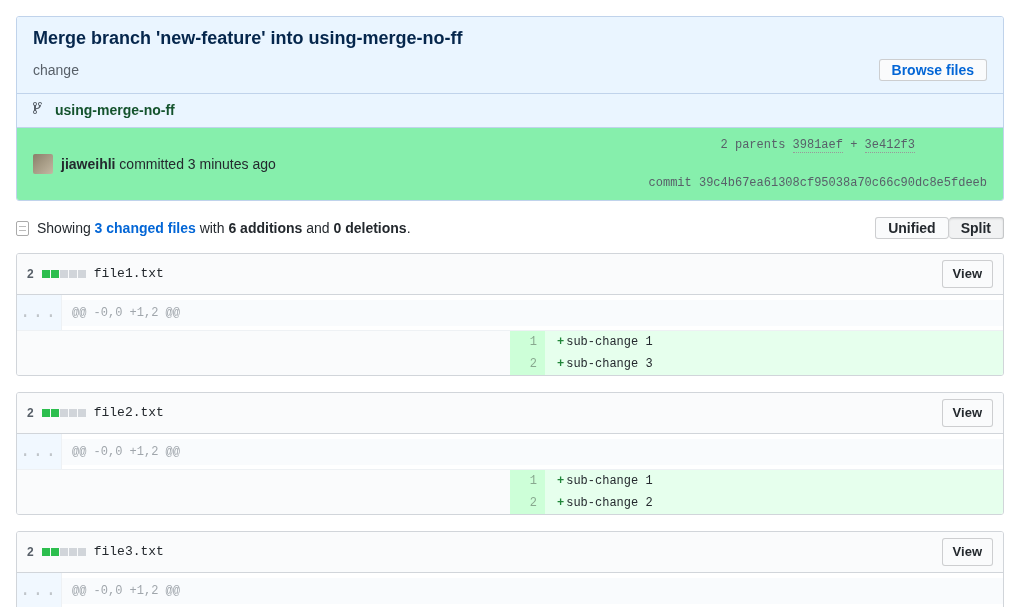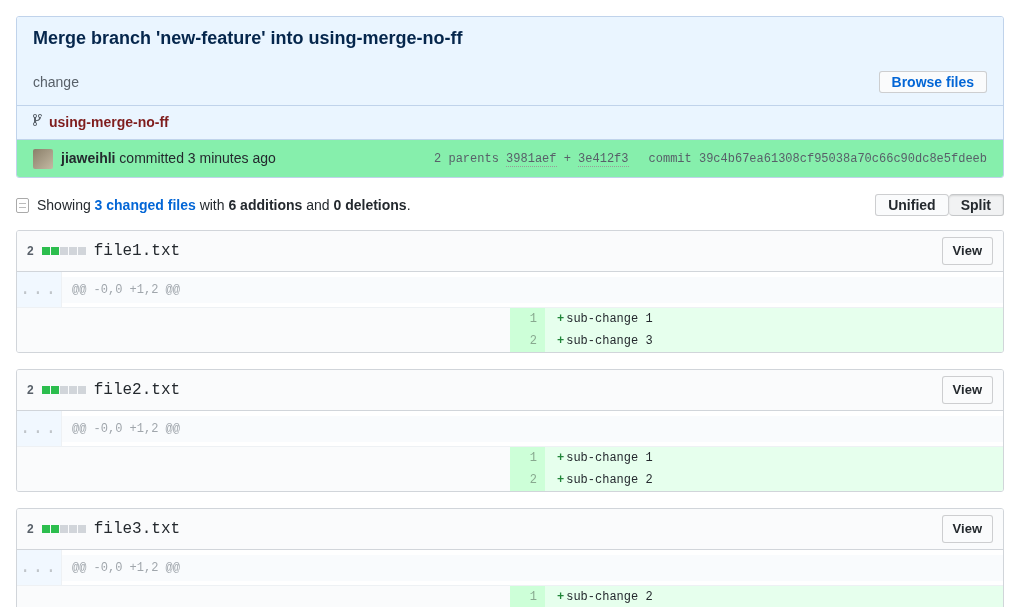"change" .commit-desc { margin-top: 20px -> 8px }
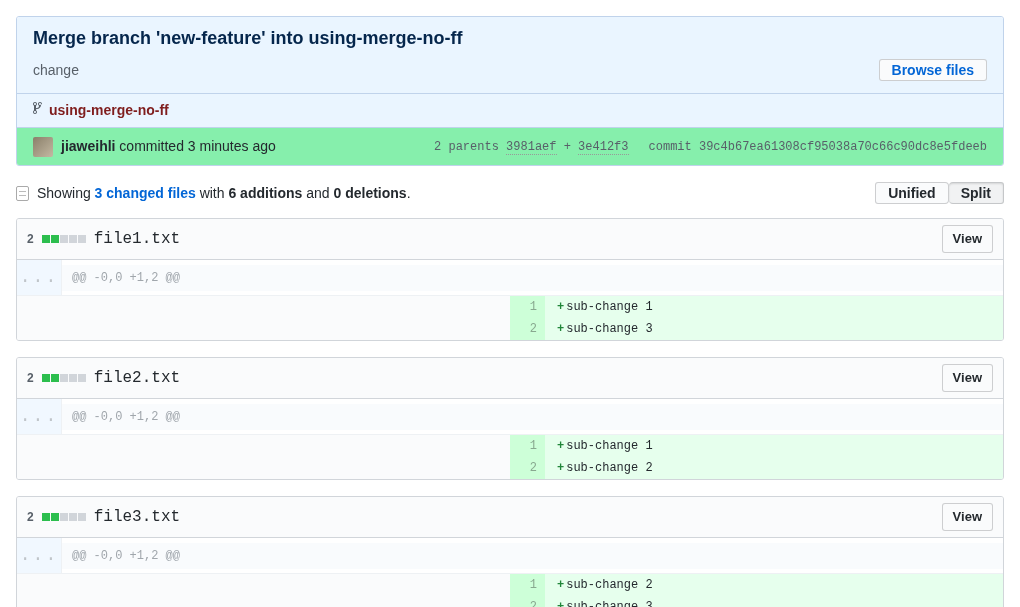"using-merge-no-ff" .branch-row { color: #7f1d1d -> #14532d; gap: 6px -> 12px }
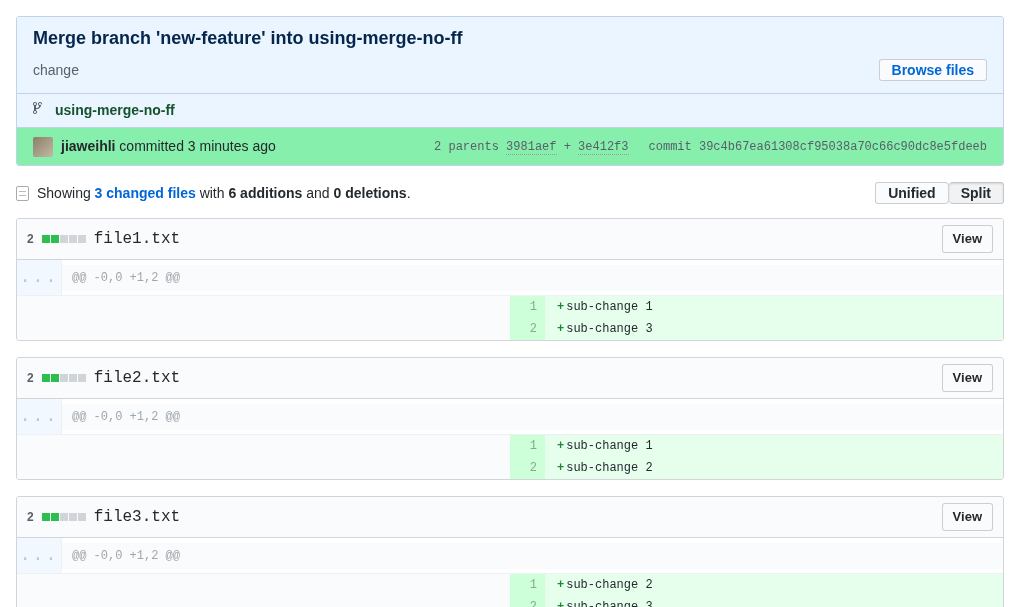"2 parents 3981aef + 3e412f3" .meta-right { flex-direction: none -> column }
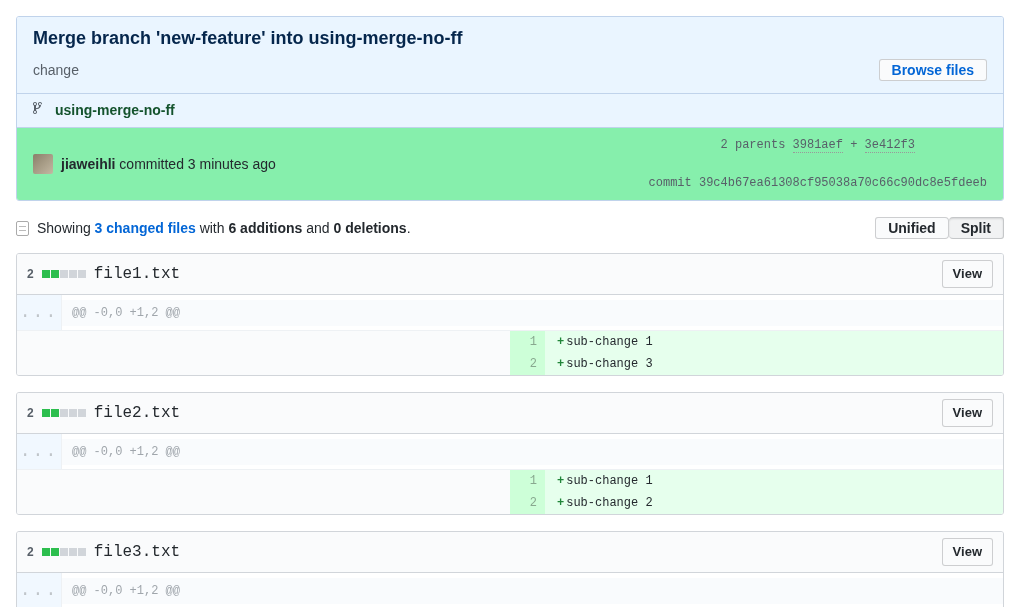"file1.txt" .file-name { font-size: 16px -> 13px }
